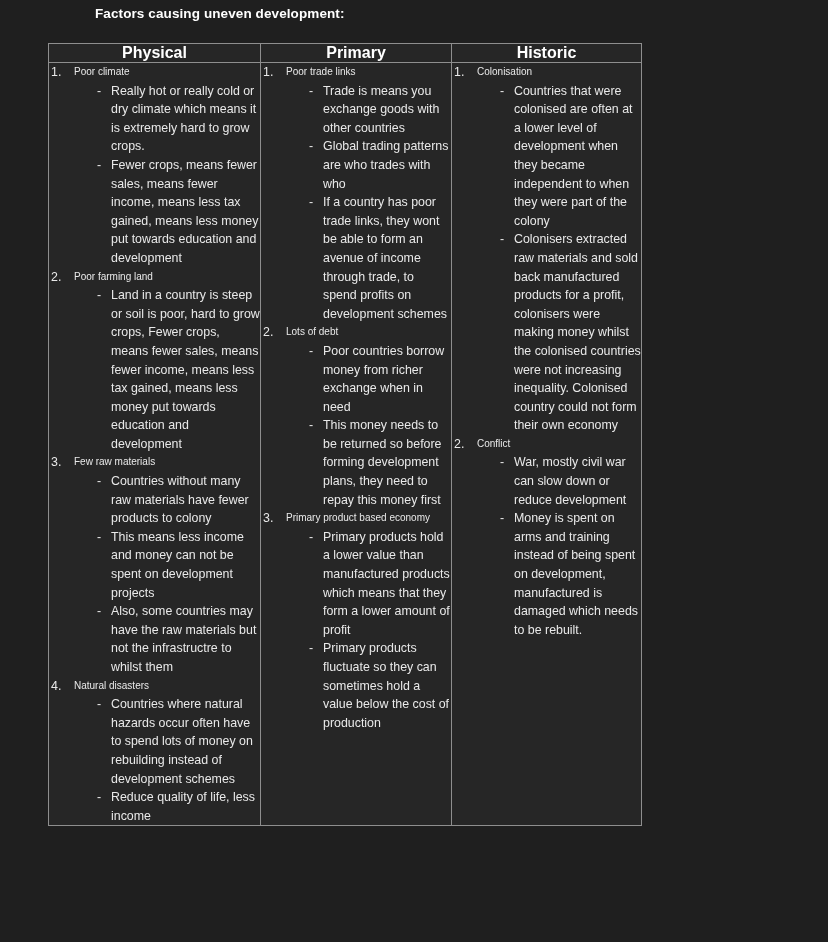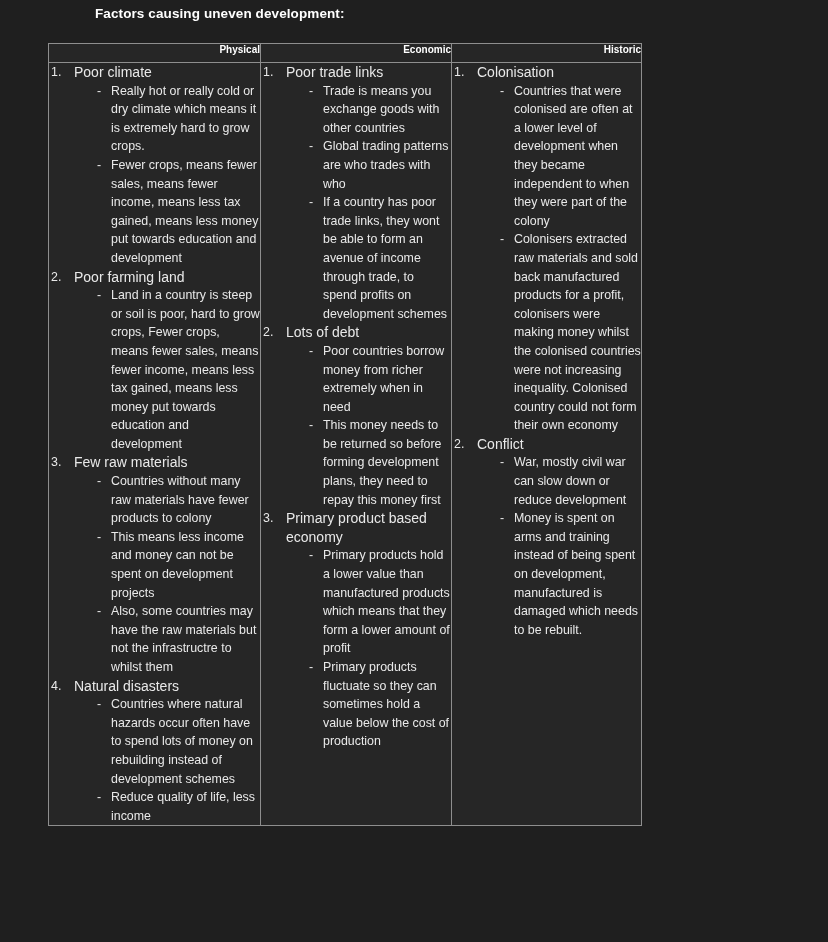"Physical" th.colhead { font-size: 10px -> 16px; text-align: right -> center }
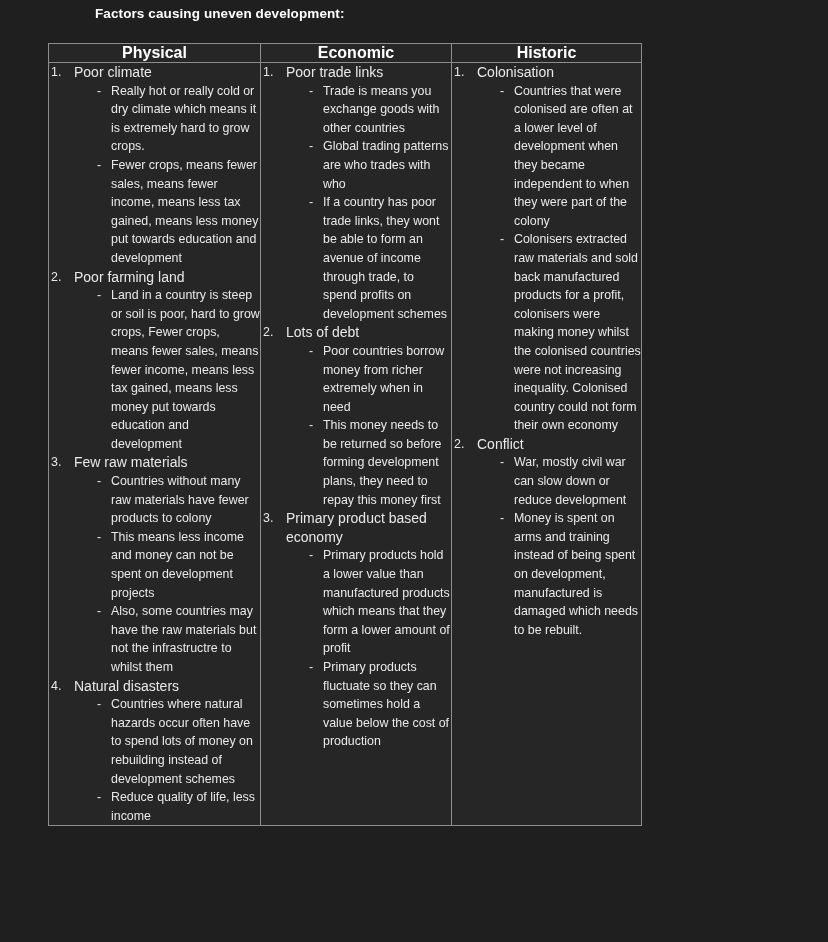"Economic" th.colhead { text: Economic -> Primary }
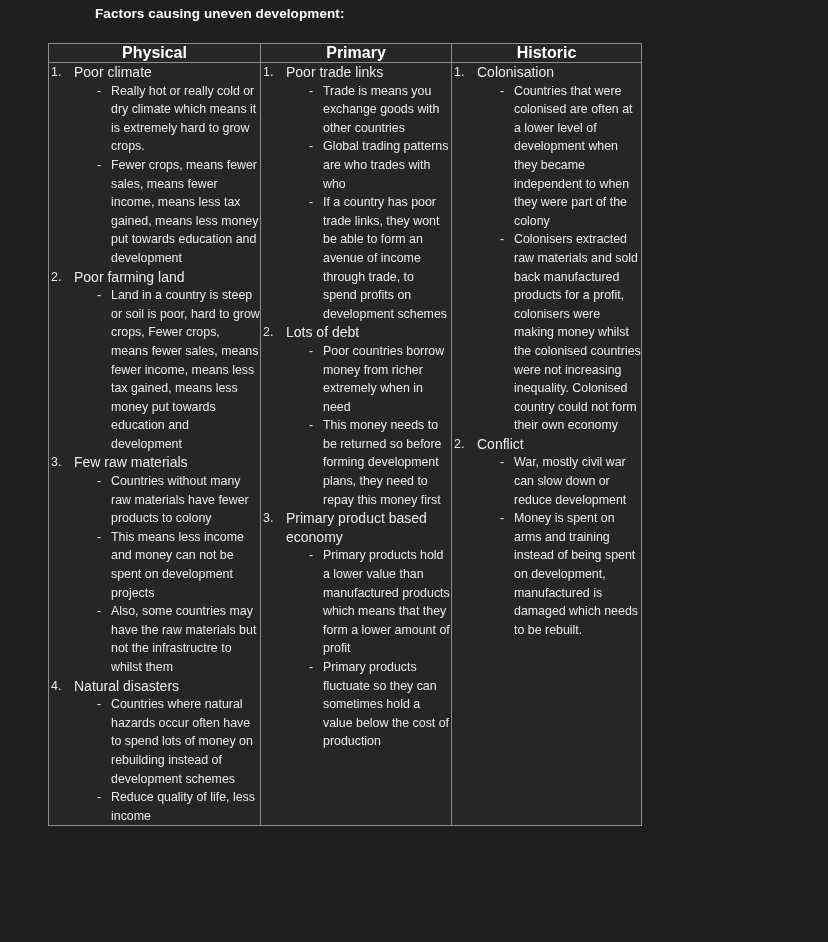"Poor climate" .numtext { font-size: 14px -> 10px }
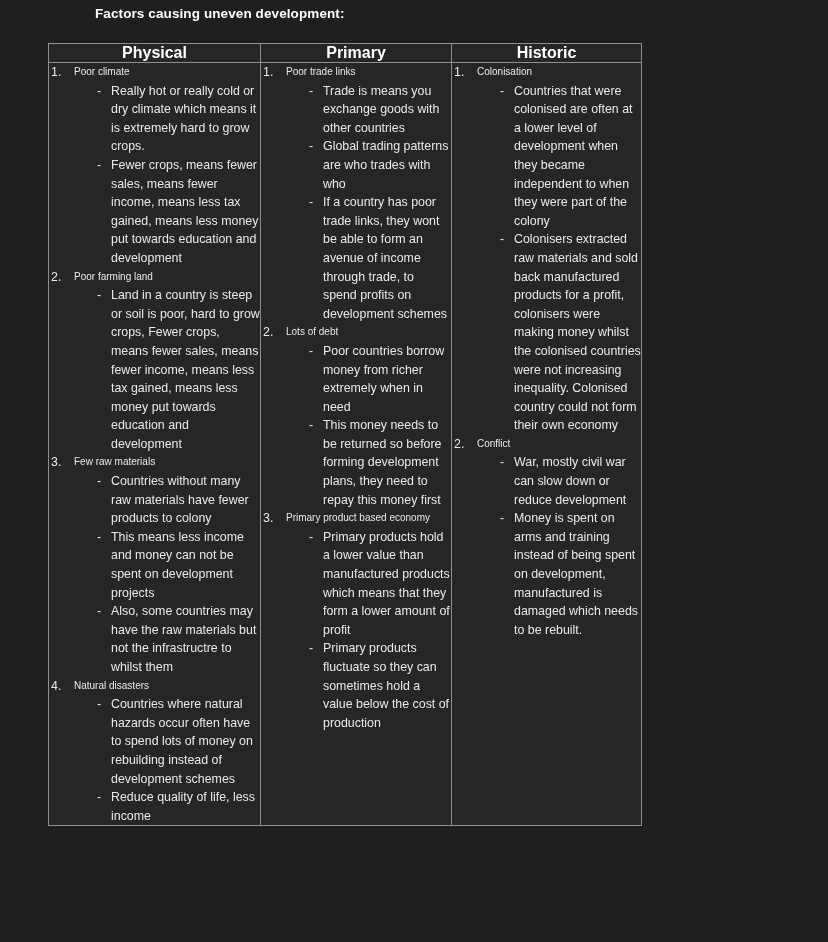"Poor countries borrow money from" span.dashtext { text: extremely -> exchange }
